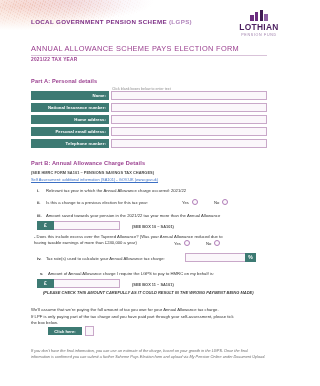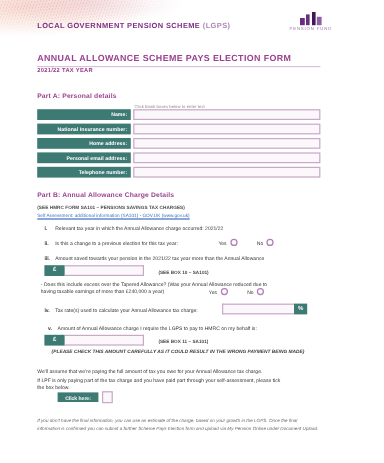"LOTHIAN" div.name { html: none -> <div>LOTHIAN</div> }
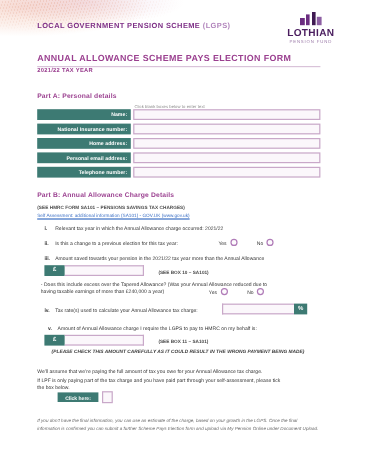"ANNUAL ALLOWANCE SCHEME PAYS ELECTION" .title { font-weight: bold -> normal }
